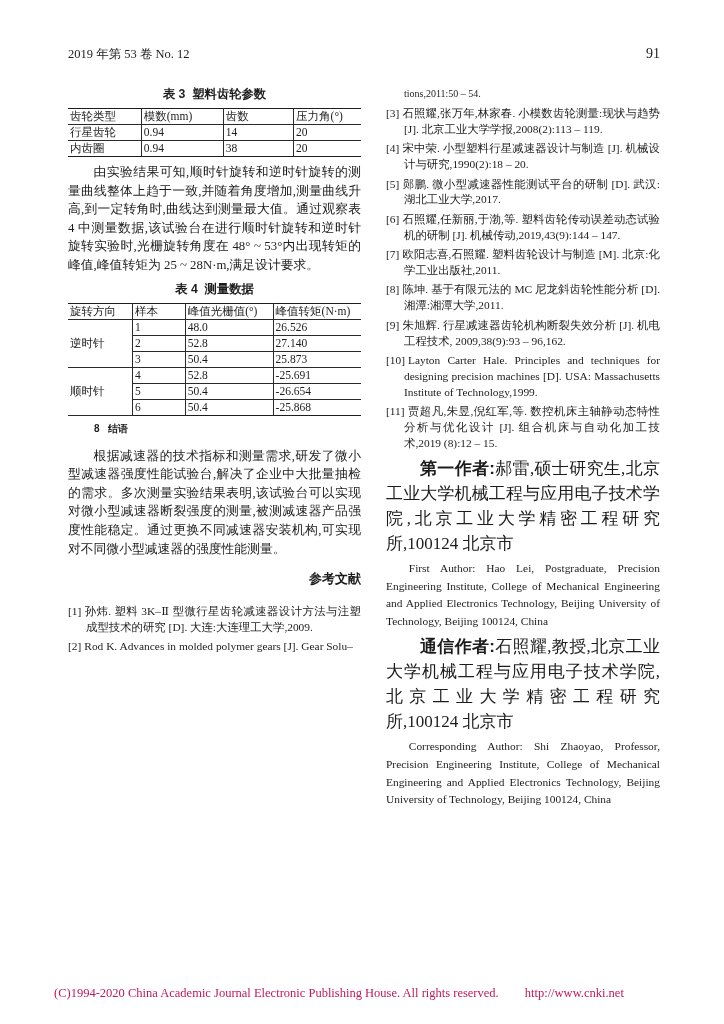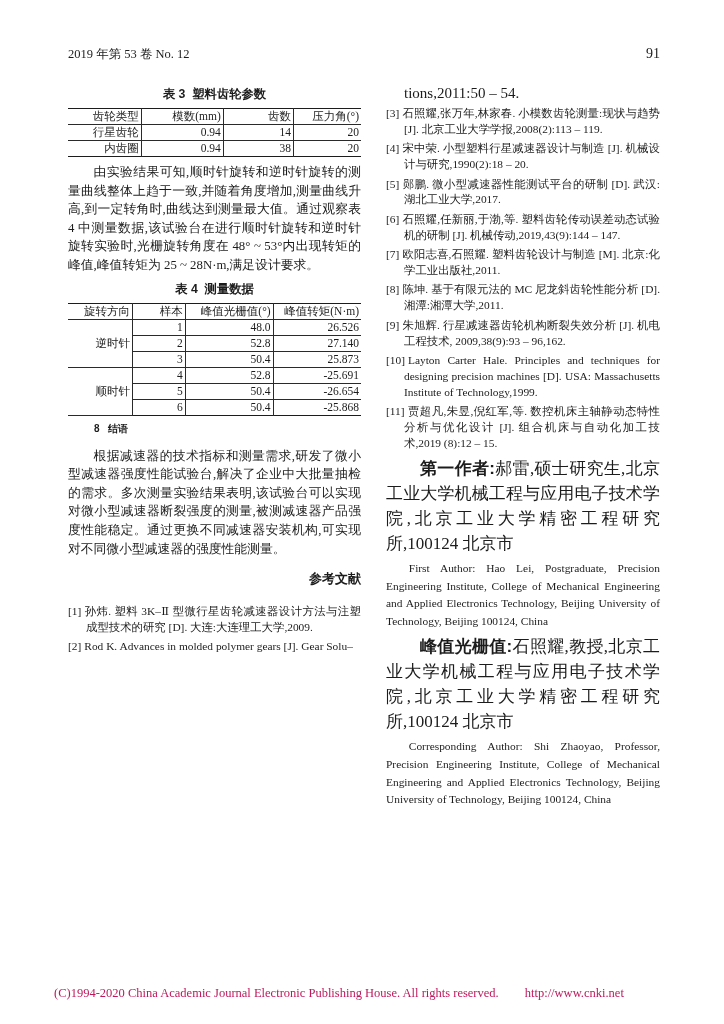"tions,2011:50 – 54." .ref-continuation { font-size: 15px -> 10px }
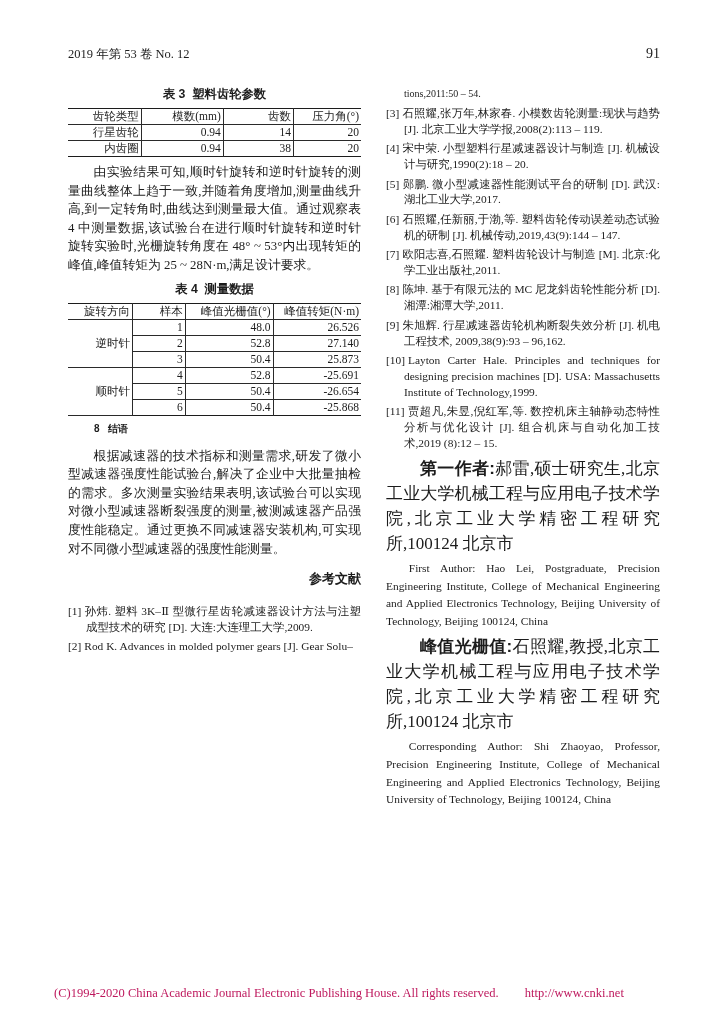"齿轮类型" table.datatable th, table.datatable td { text-align: right -> left }
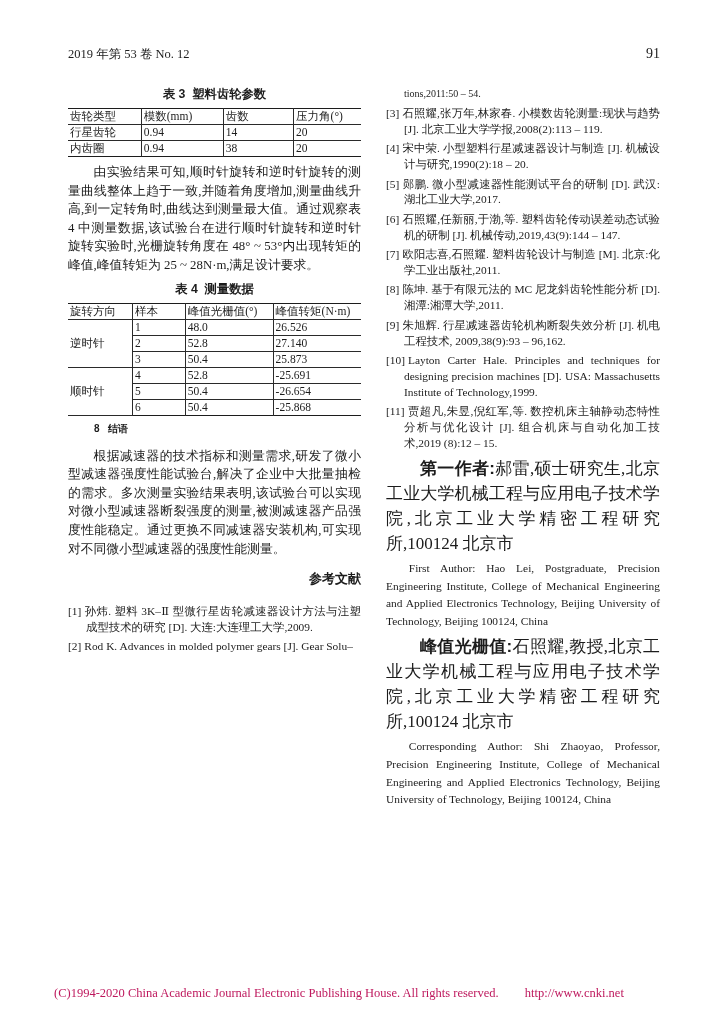"峰值光栅值:" span.author-label { text: 峰值光栅值 -> 通信作者 }
